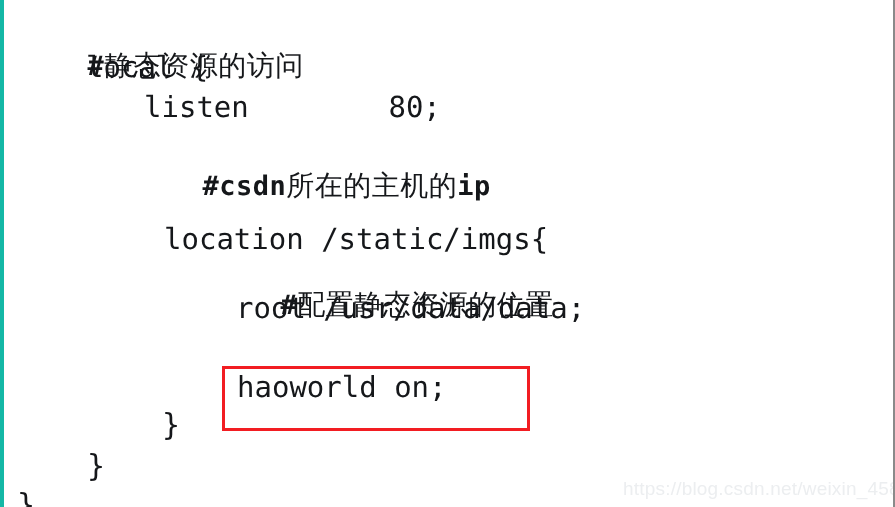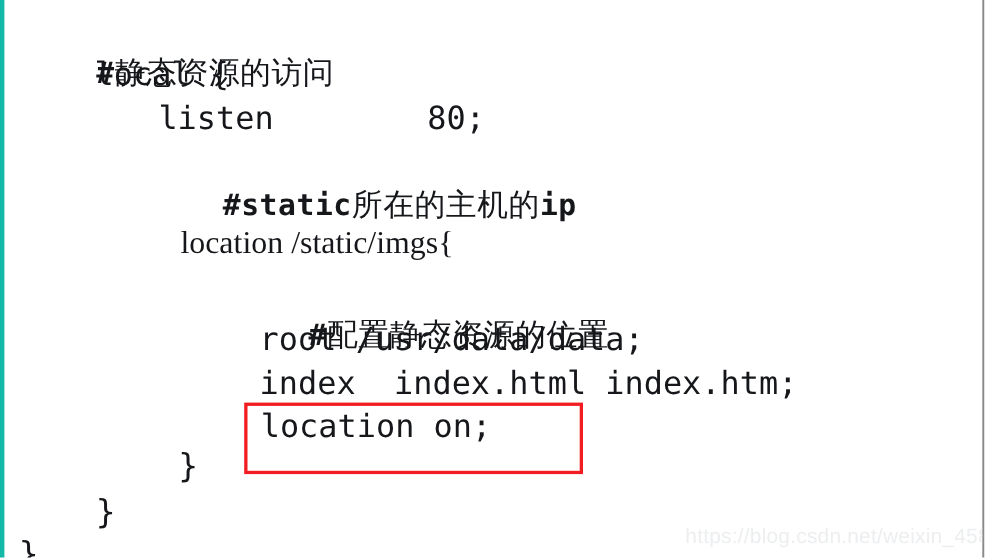"#static" span.mono-seg { text: static -> csdn }
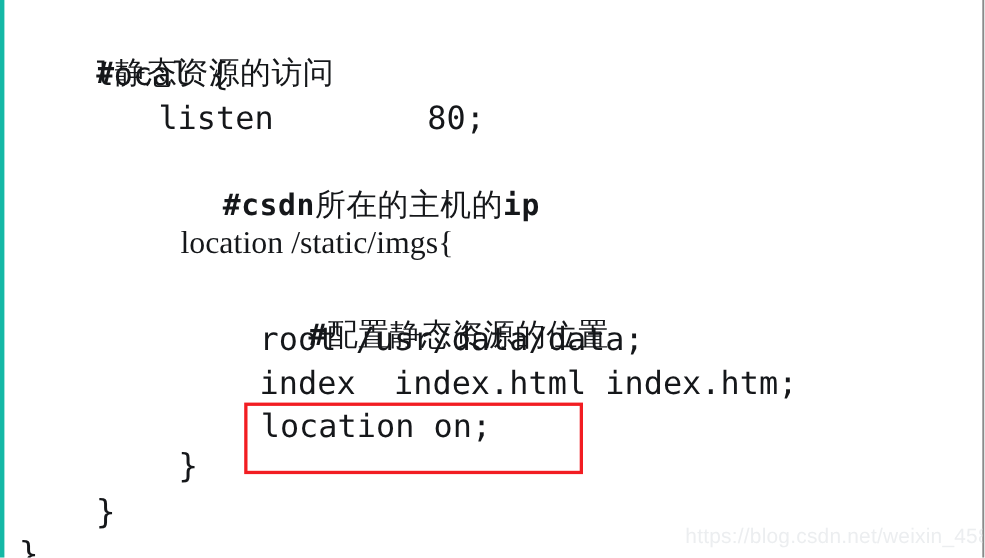"location /static/imgs{" div.code-line { font-family: Liberation Serif, serif -> none; top: 201px -> 219px }
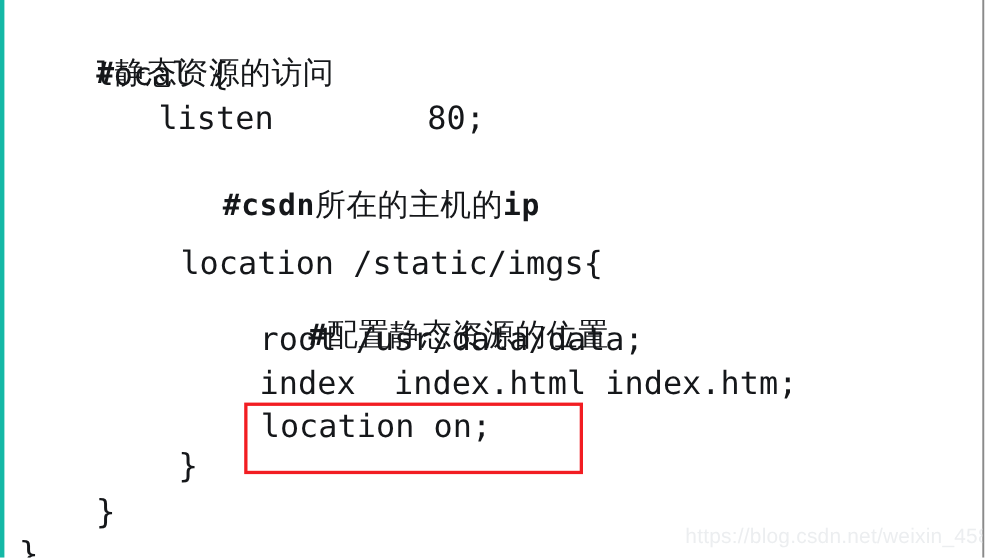"index index.html index.htm;" div.code-line { html: <div>index index.html index.htm;</div> -> none }
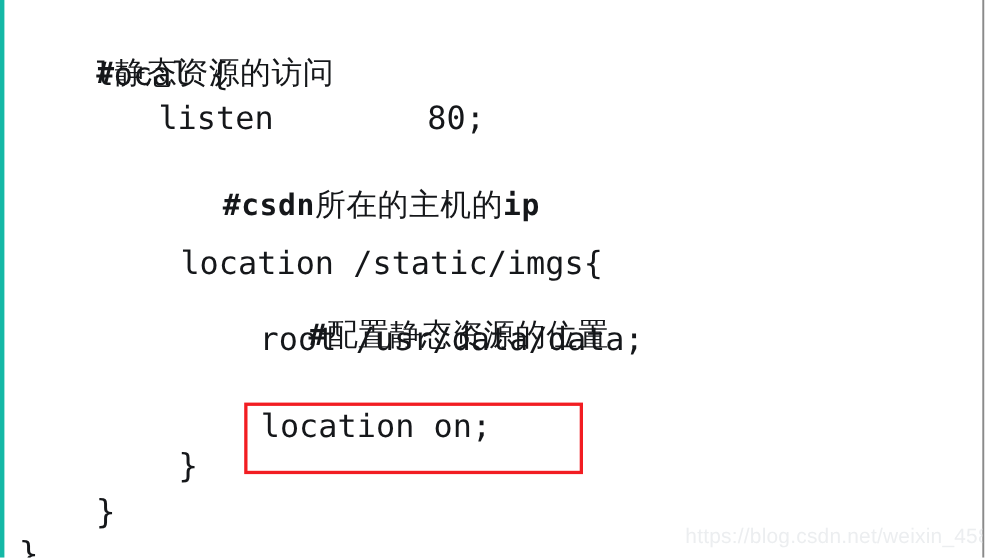"location on;" div.code-line { text: location -> haoworld }
